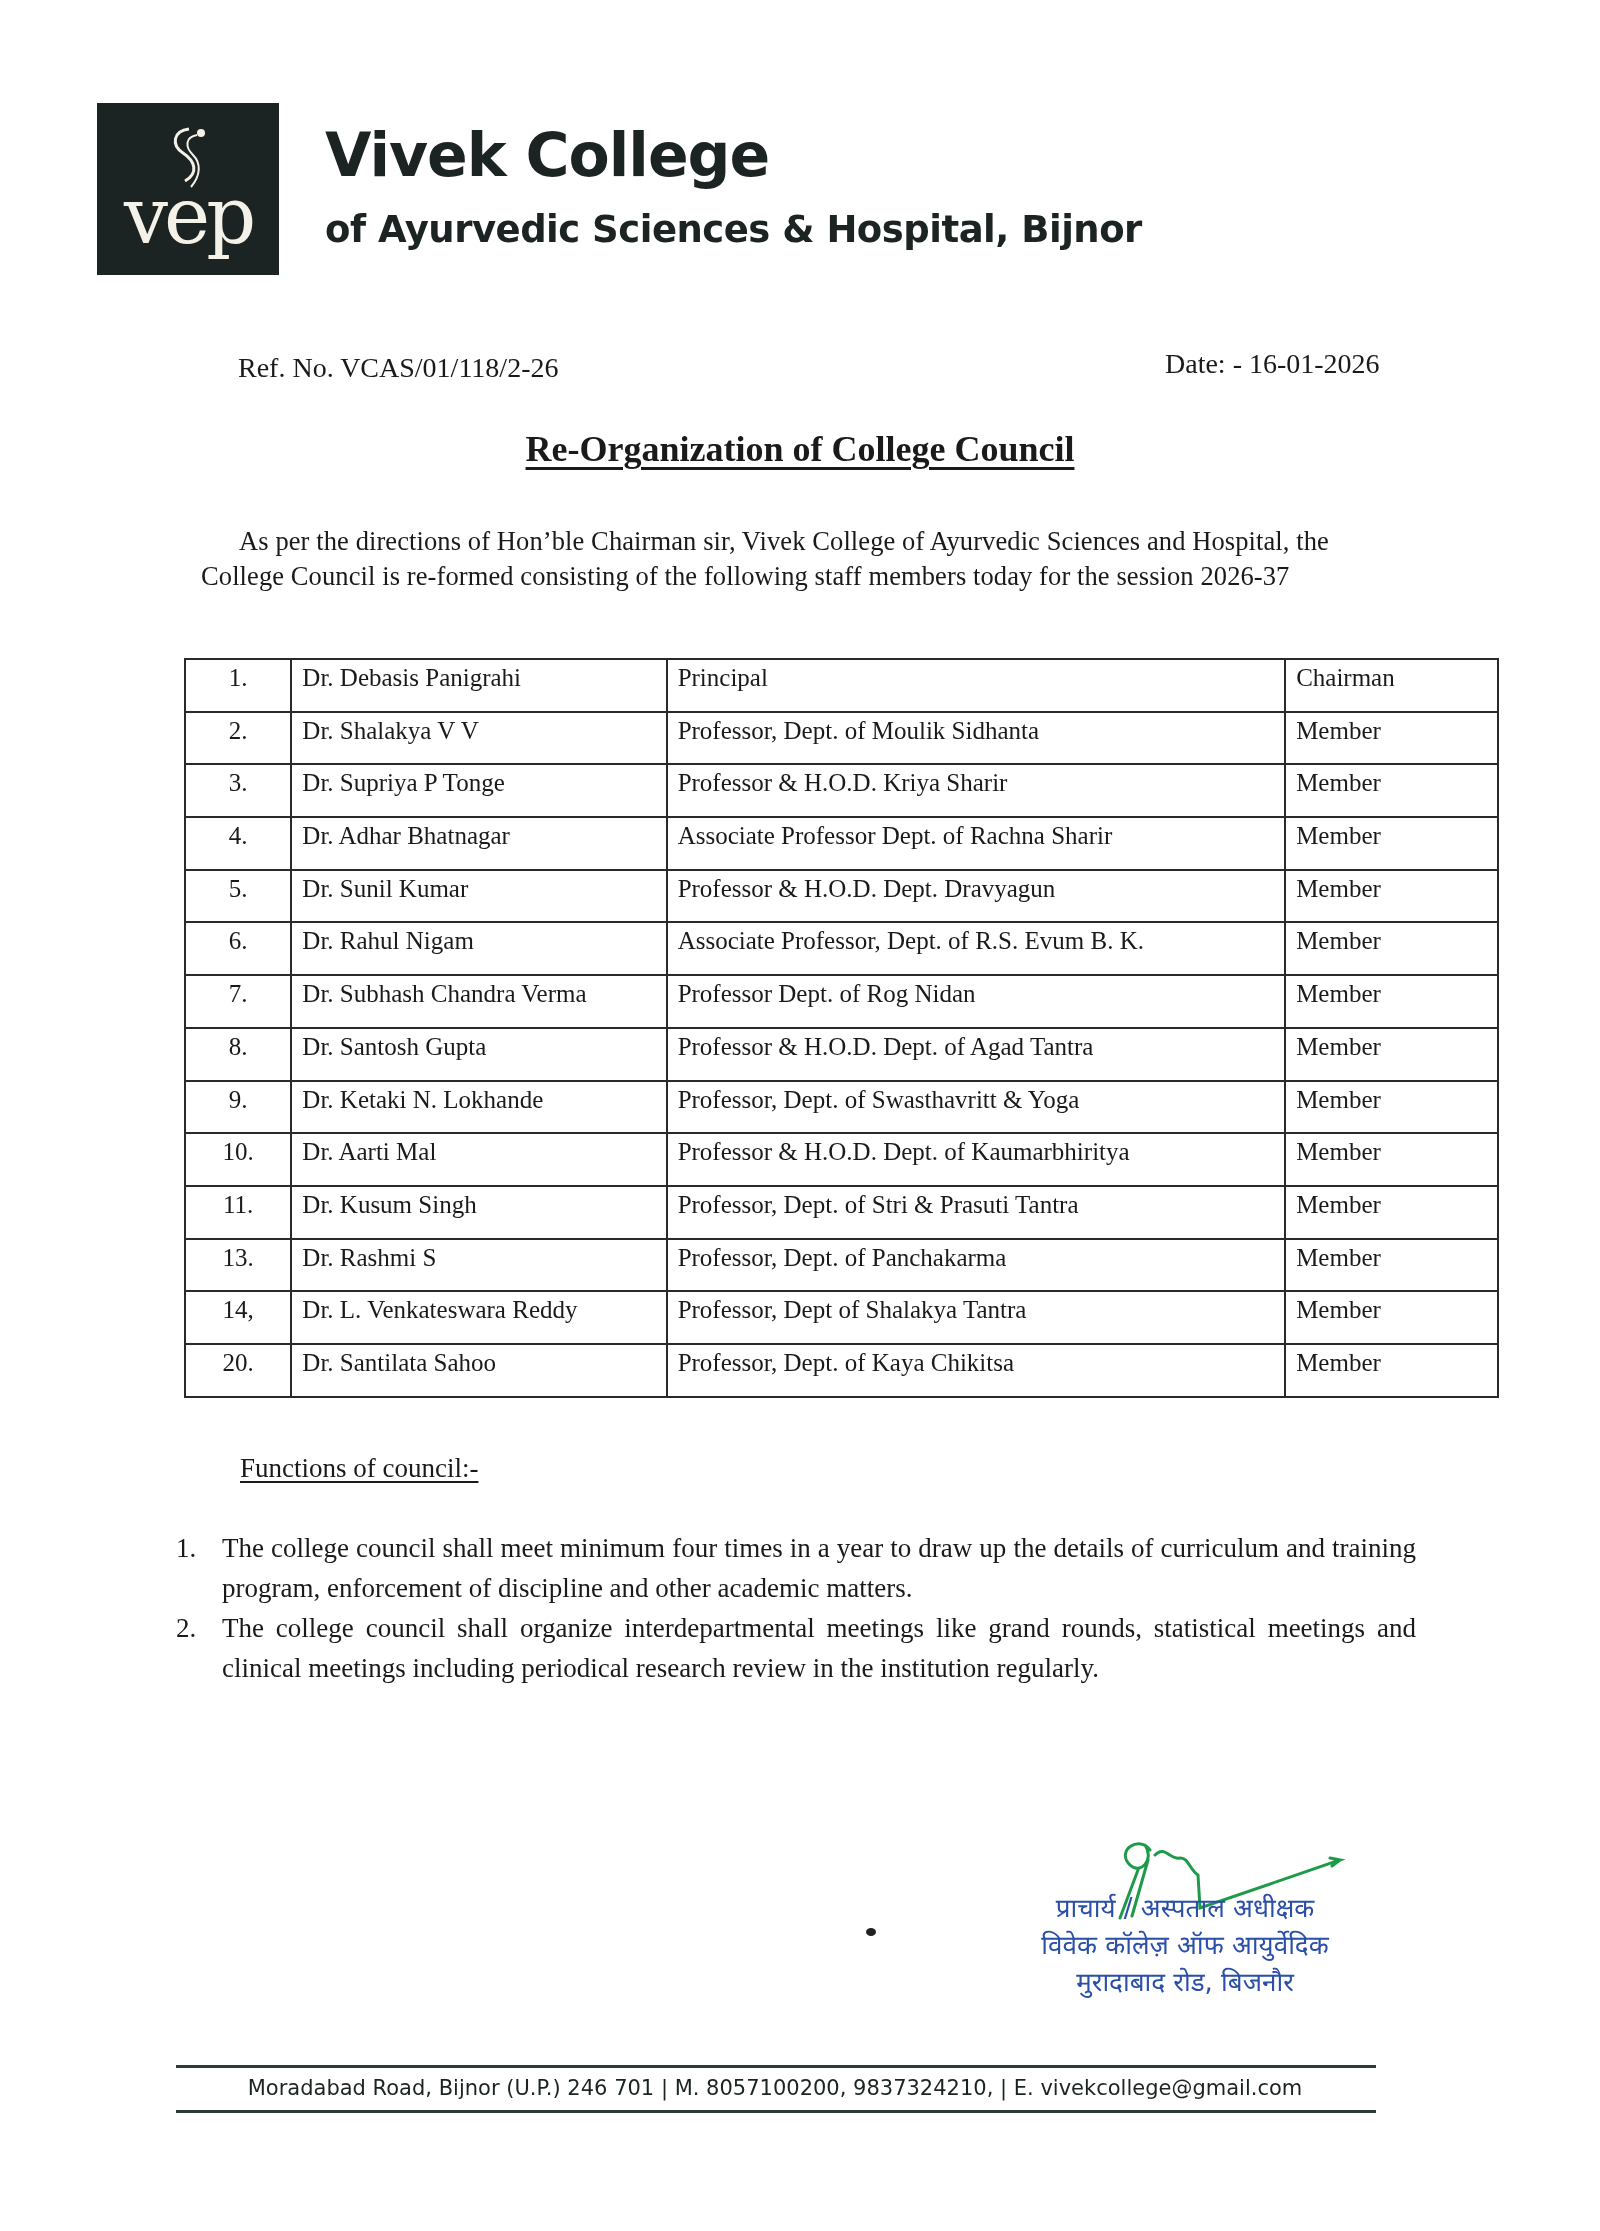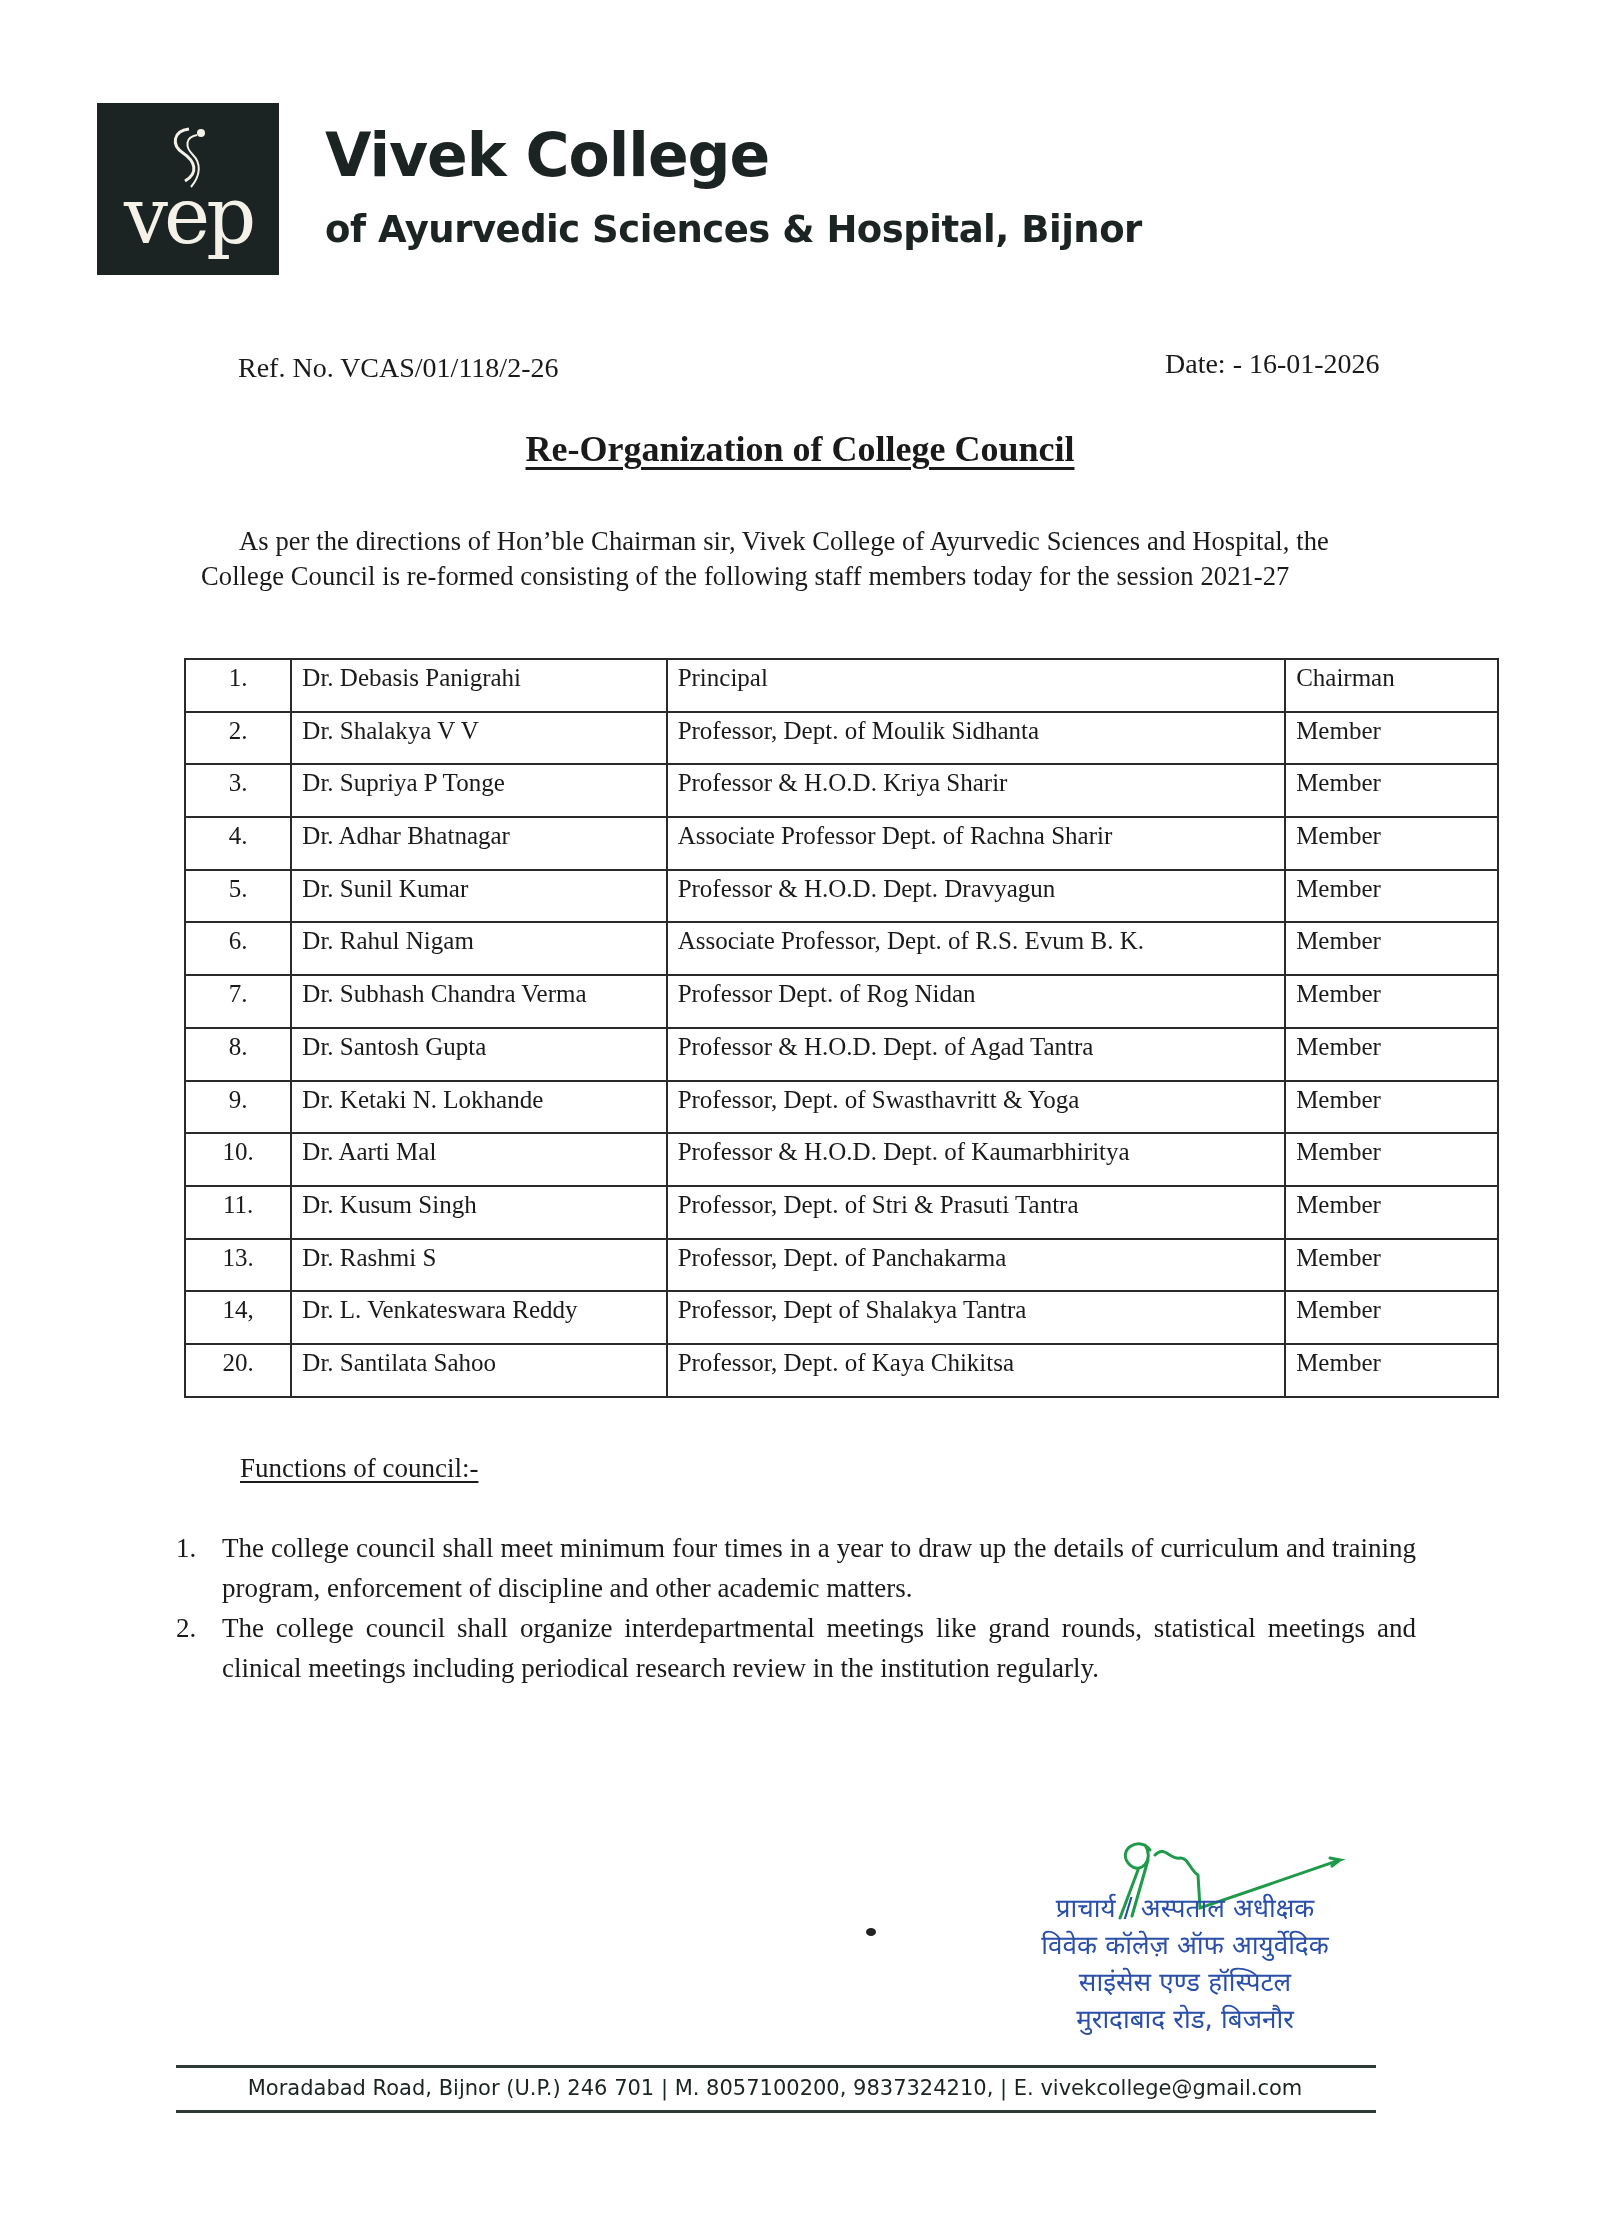"As per the directions of" div.abs { text: 2021-27 -> 2026-37 }
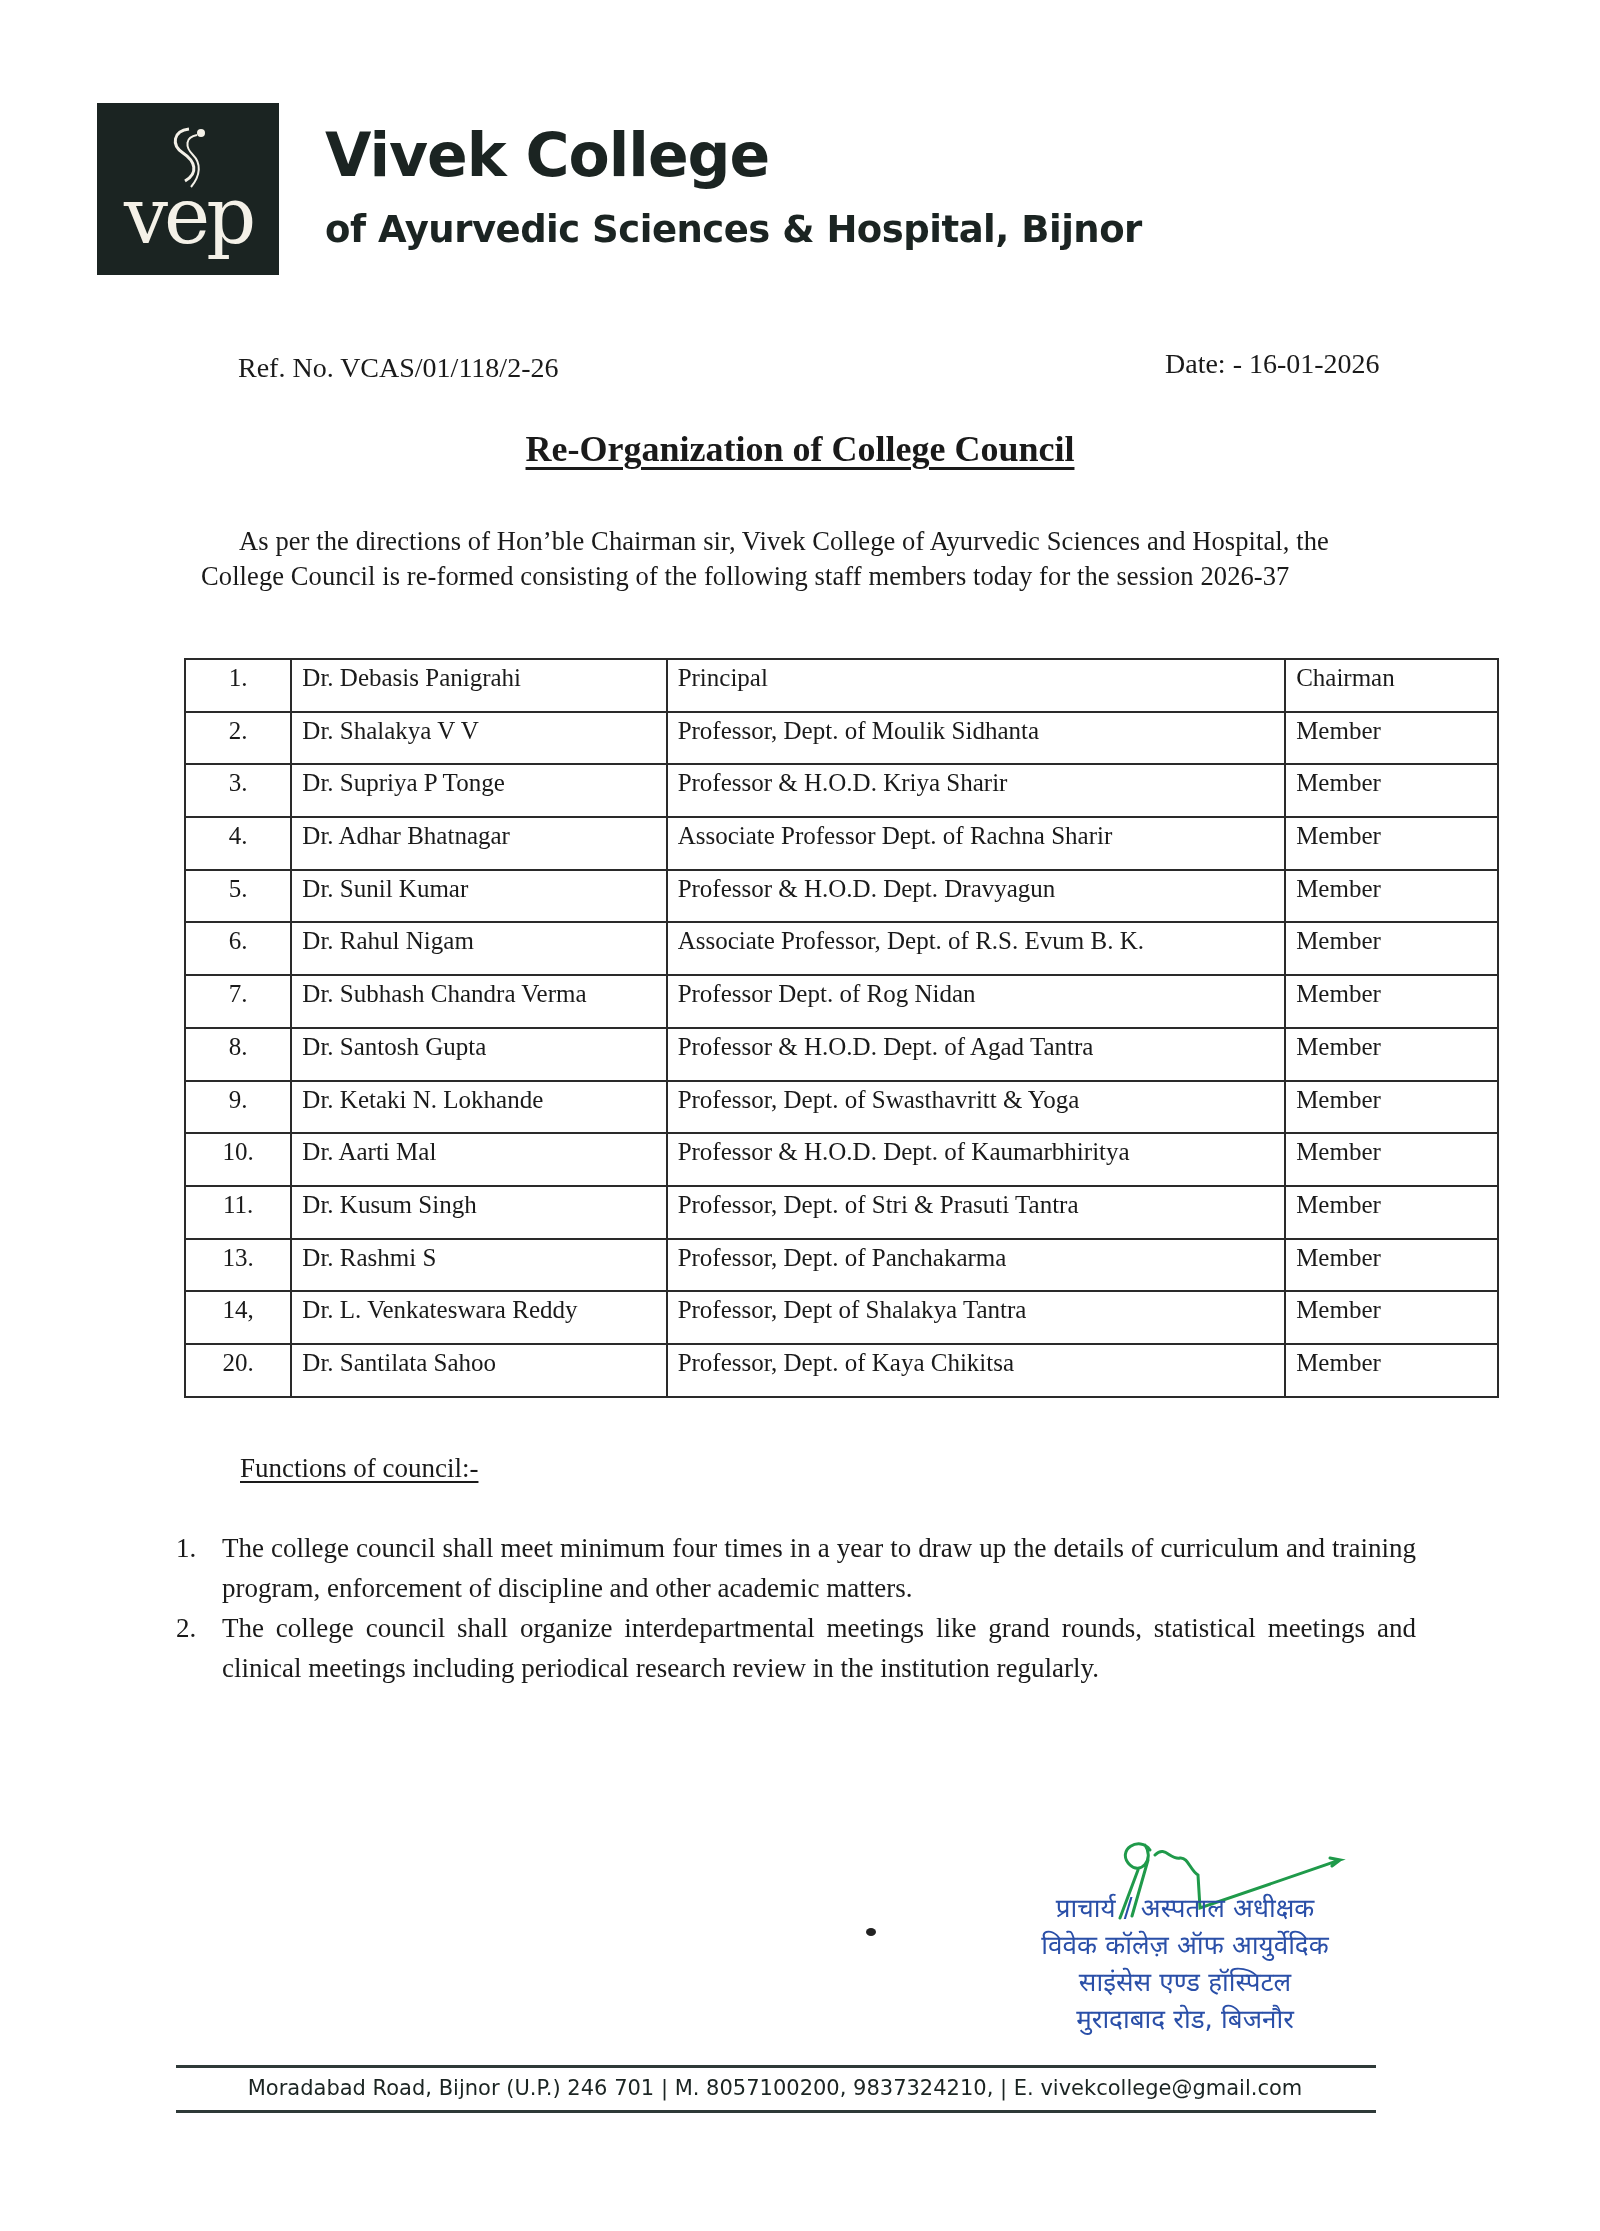"साइंसेस एण्ड हॉस्पिटल" div { html: <div>साइंसेस एण्ड हॉस्पिटल</div> -> none }
